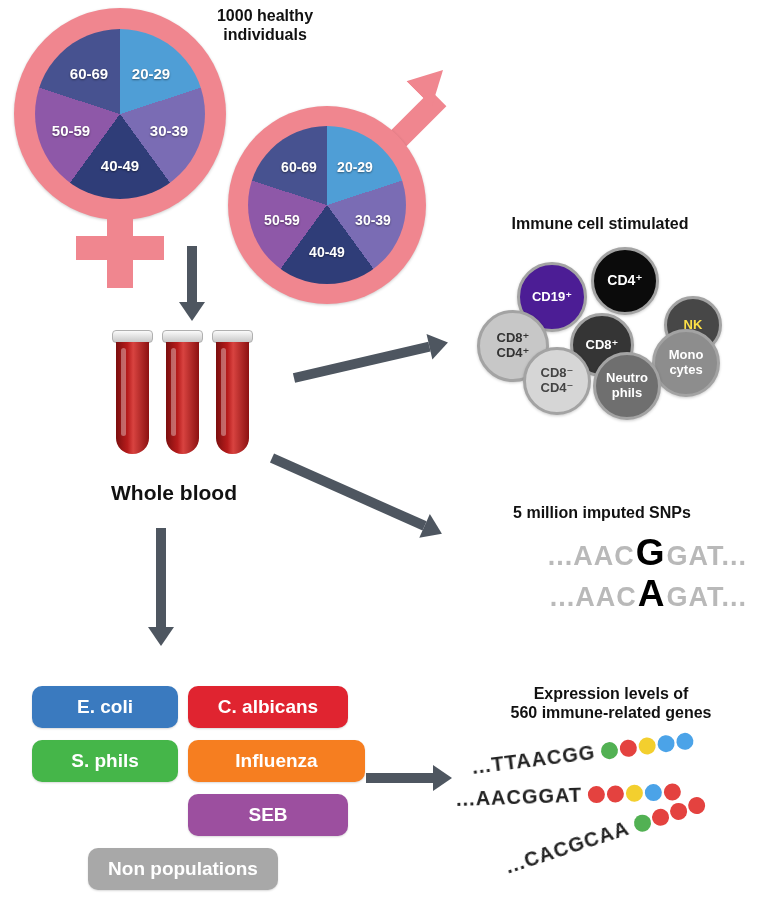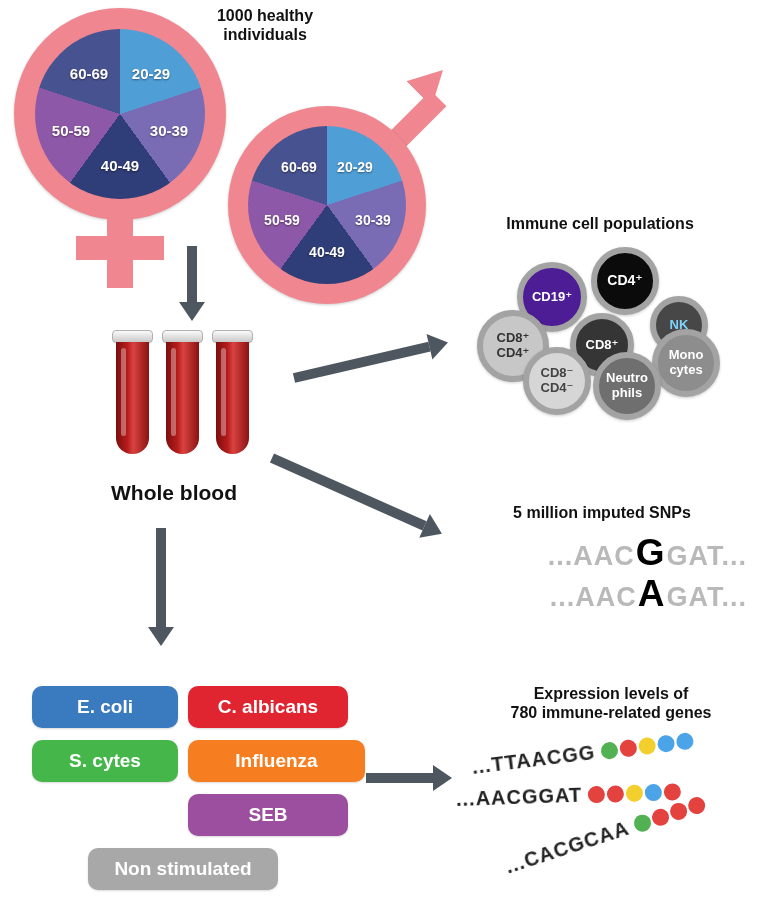"Immune cell populations" div.heading { text: populations -> stimulated }
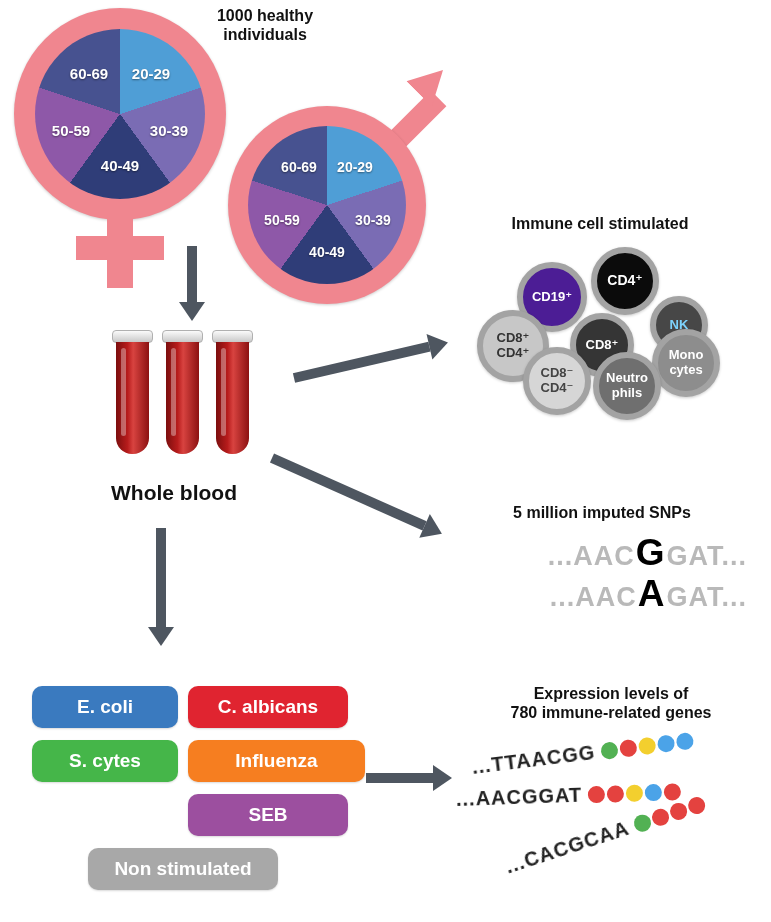"CD4⁺" .cell { border: 6px solid #a3a3a3 -> 3px solid #a3a3a3 }
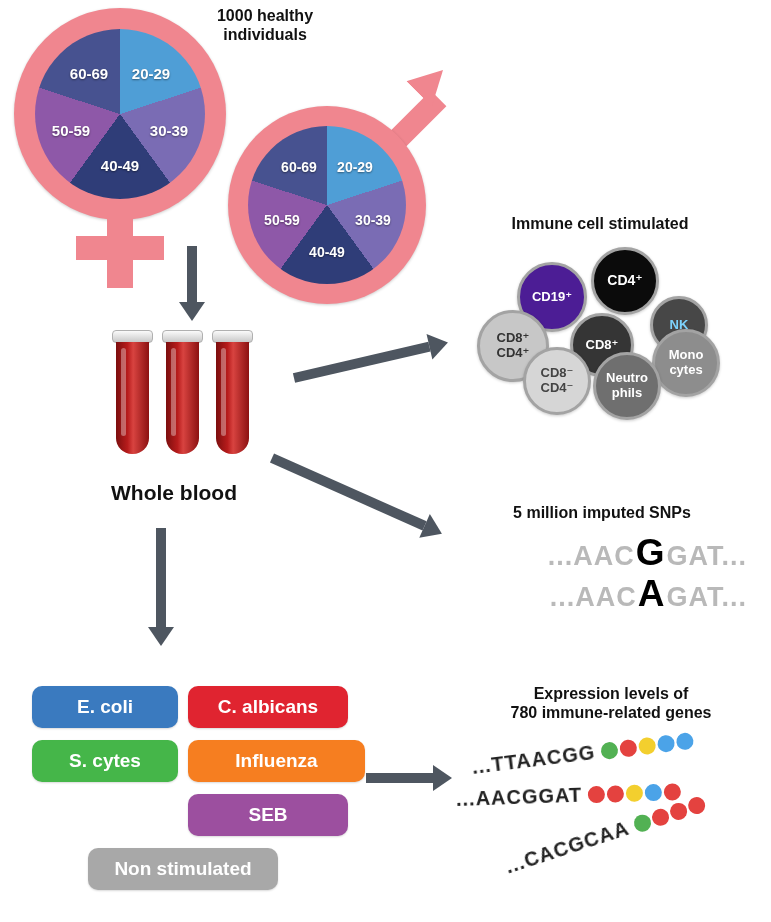"NK" div.cell { color: #7dd3fc -> #fde047; left: 650px -> 664px }
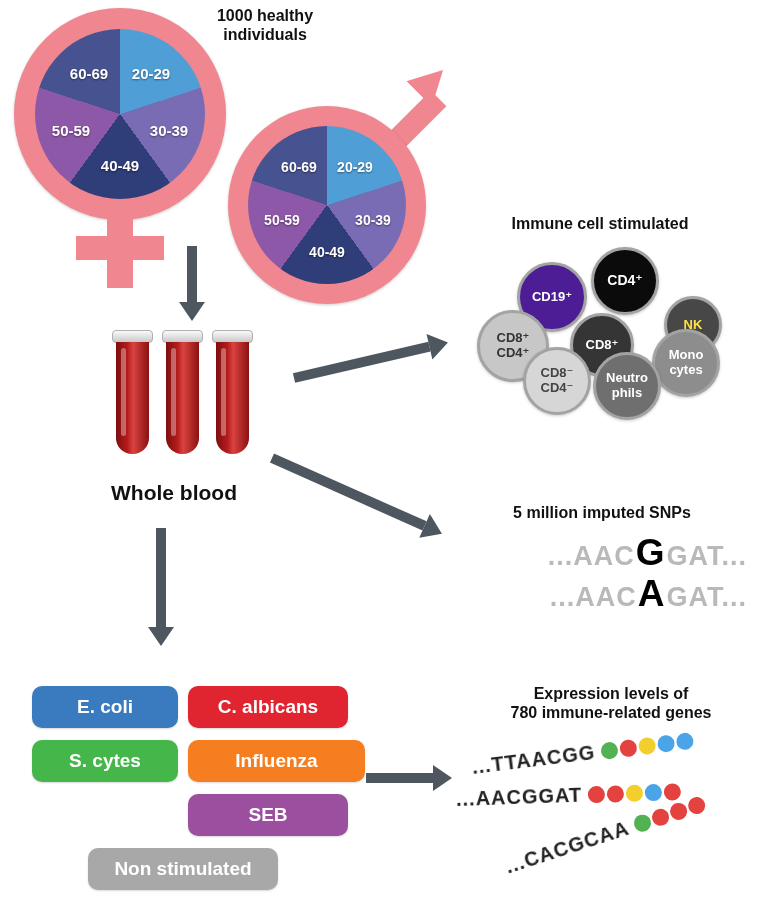"Expression levels of" div.heading { text: 780 -> 560 }
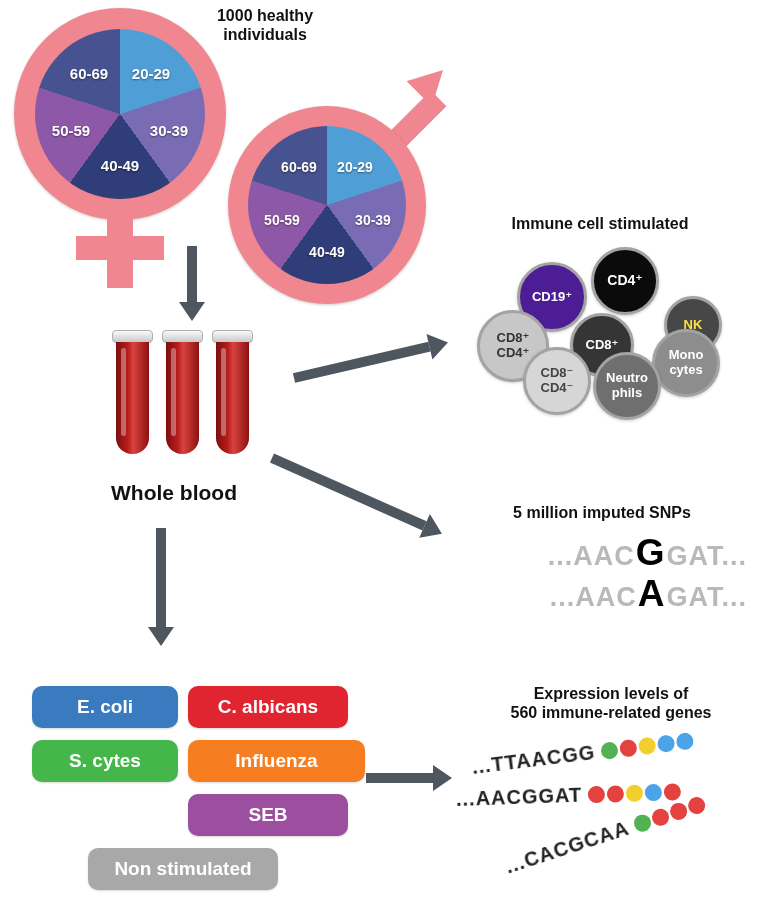"S. cytes" div.btn { text: cytes -> phils }
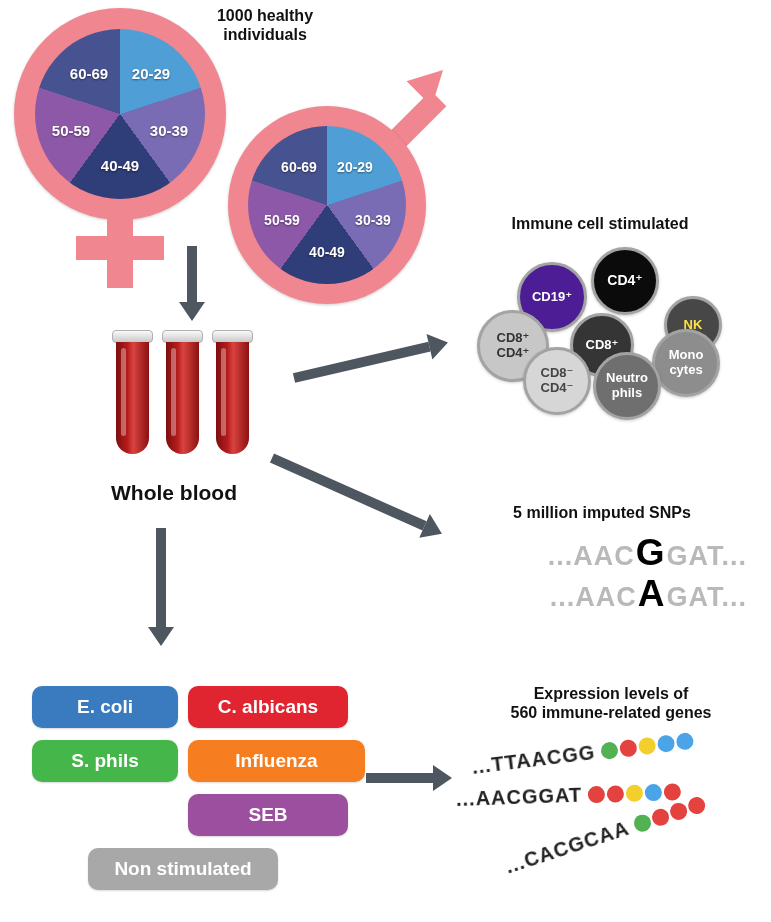"Non stimulated" div.btn { text: stimulated -> populations }
